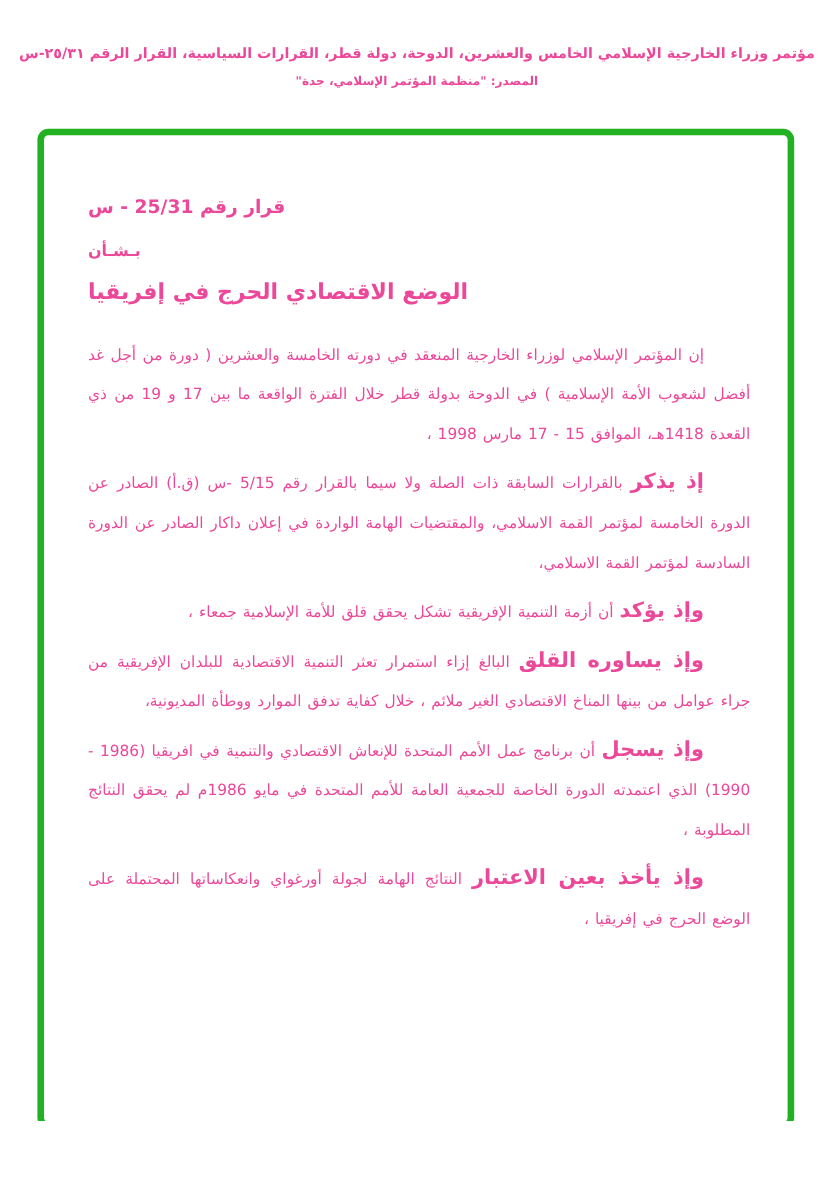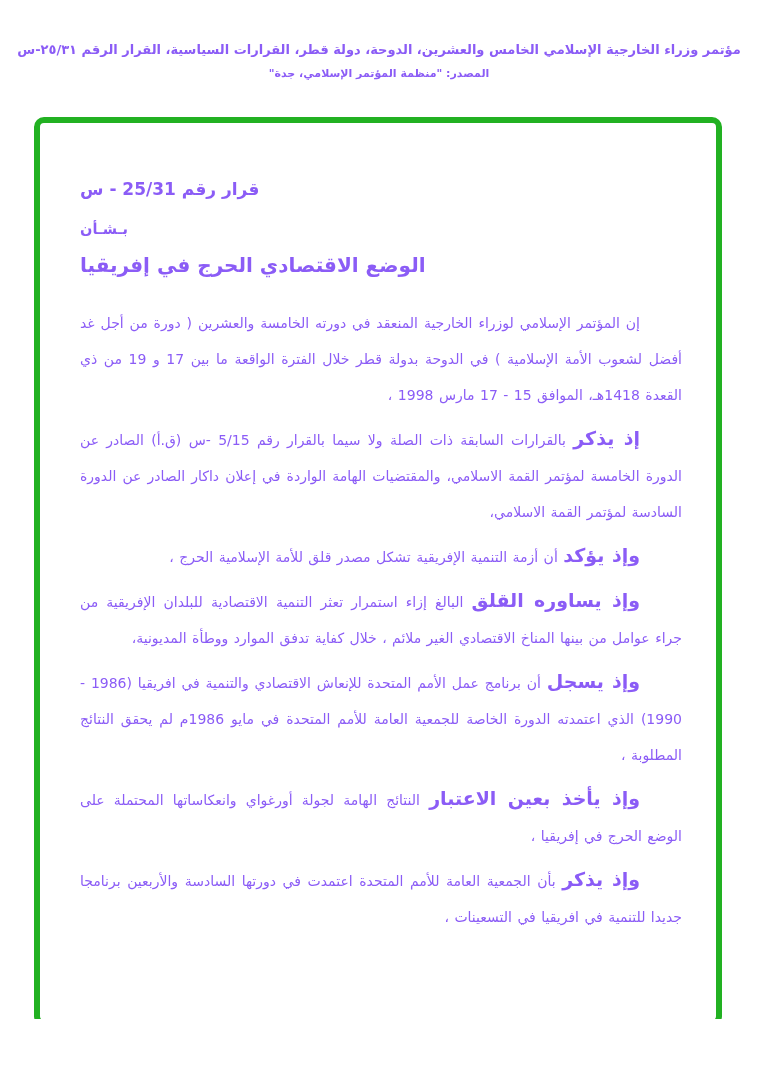"مؤتمر وزراء الخارجية الإسلامي الخامس" .page { color: #8b5cf6 -> #ec4899 }
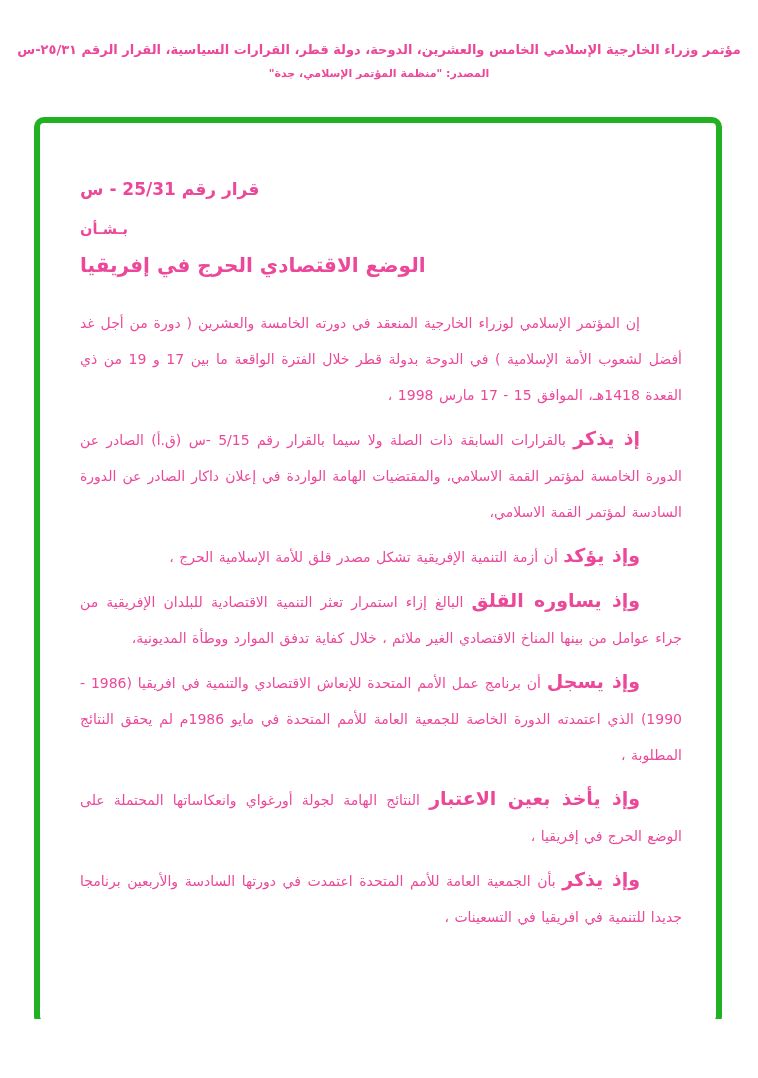"أن أزمة التنمية الإفريقية تشكل" span { text: مصدر قلق للأمة الإسلامية الحرج -> يحقق قلق للأمة الإسلامية جمعاء }
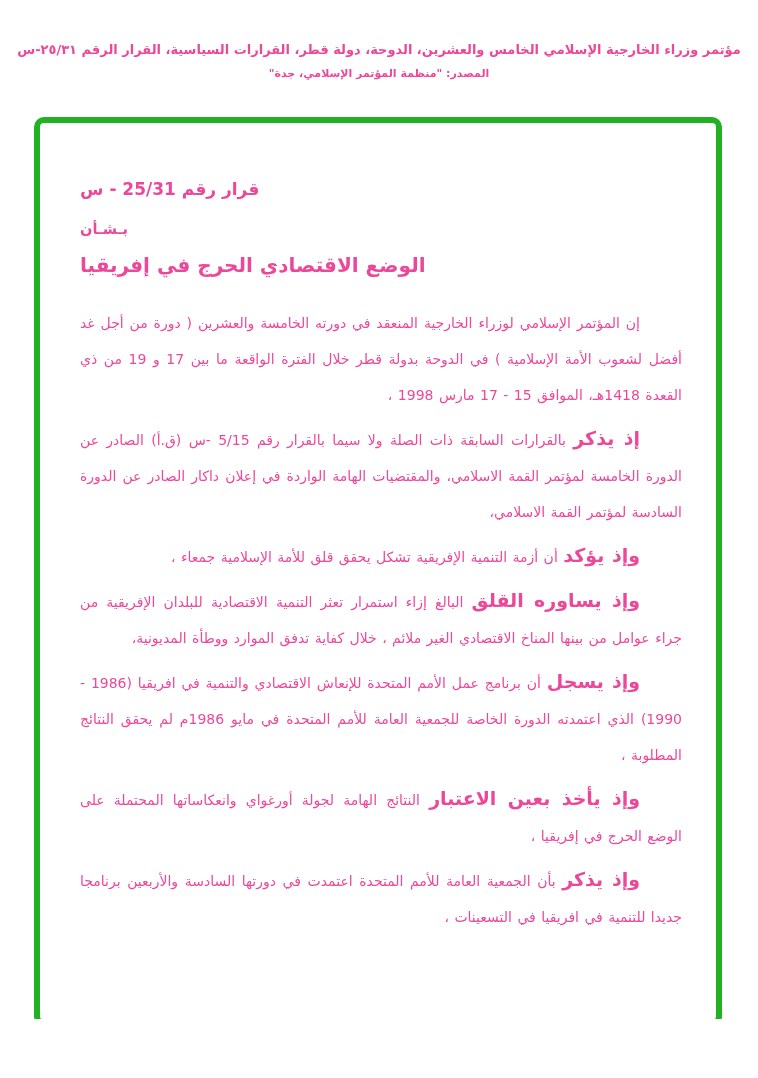"وإذ يذكر بأن الجمعية العامة" p.para { html: <p><span>وإذ يذكر</span><span> بأن الجمعية العامة للأمم المتحدة اعتمدت في دورتها السادسة والأربعين برنامجا جديدا للتنمية في افريقيا في التسعينات ،</span></p> -> none }
